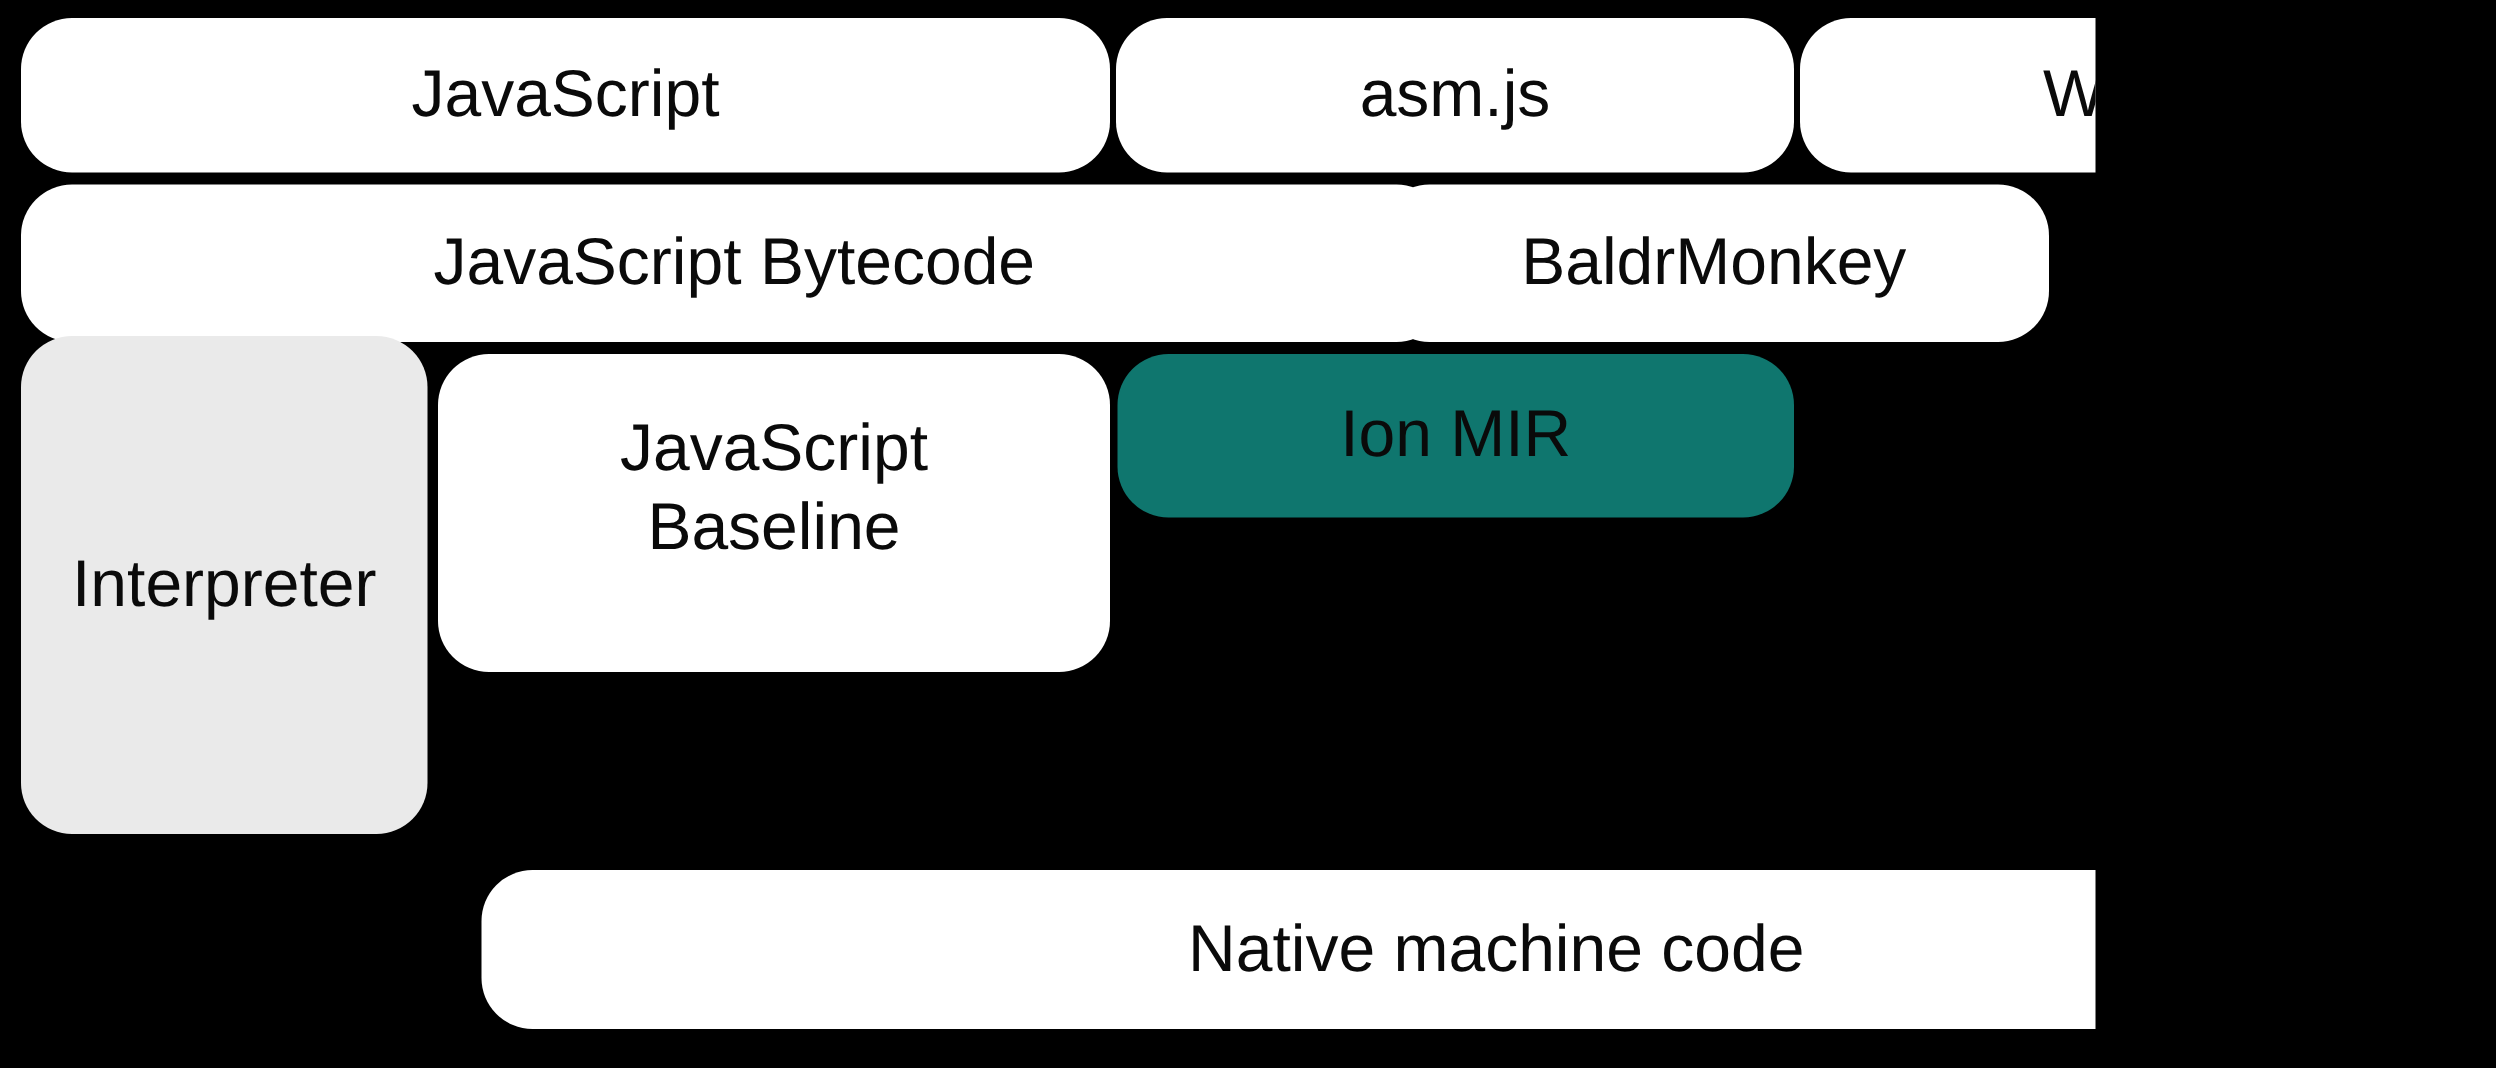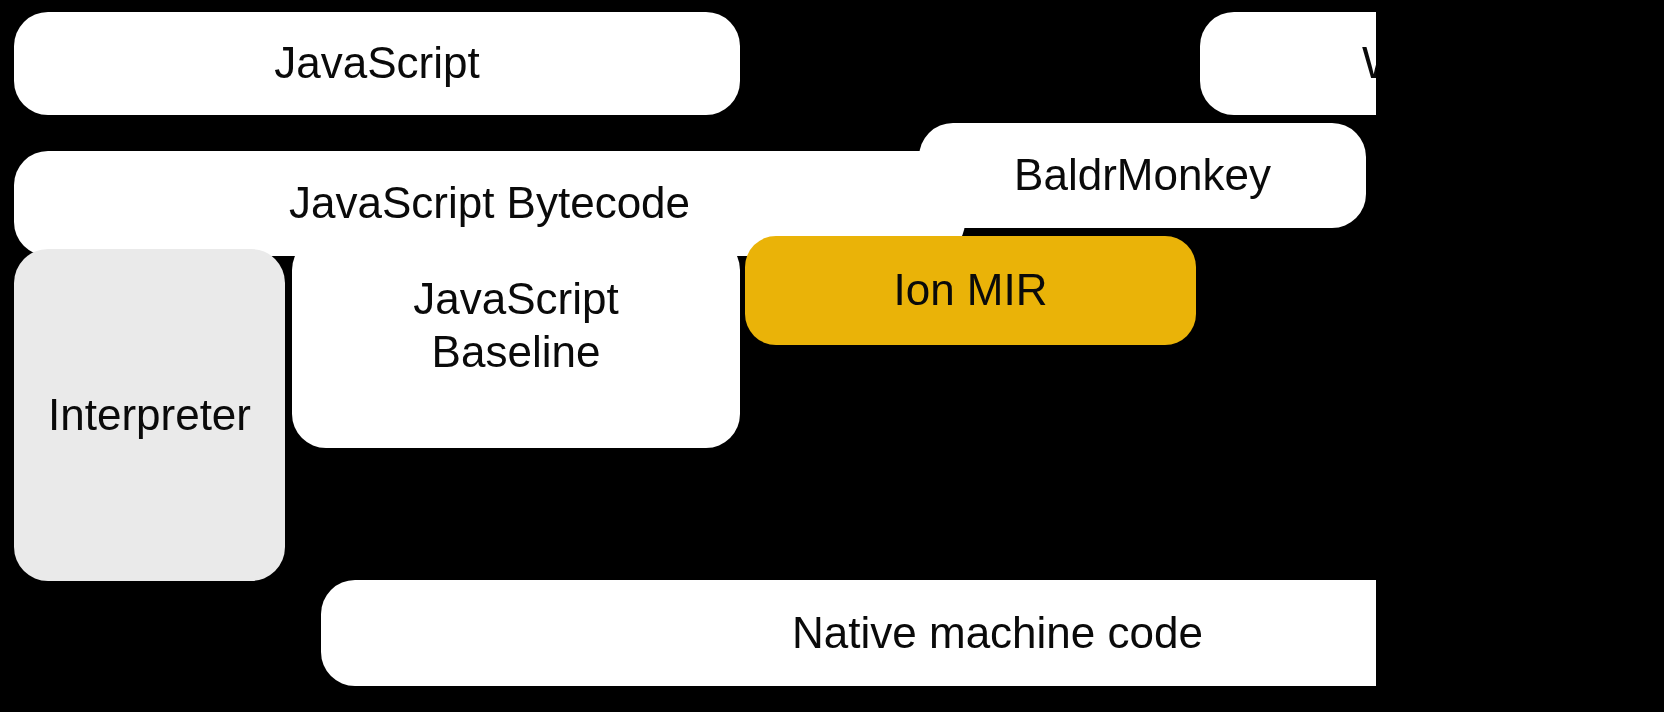"JavaScript" .canvas { padding-left: none -> 21px }
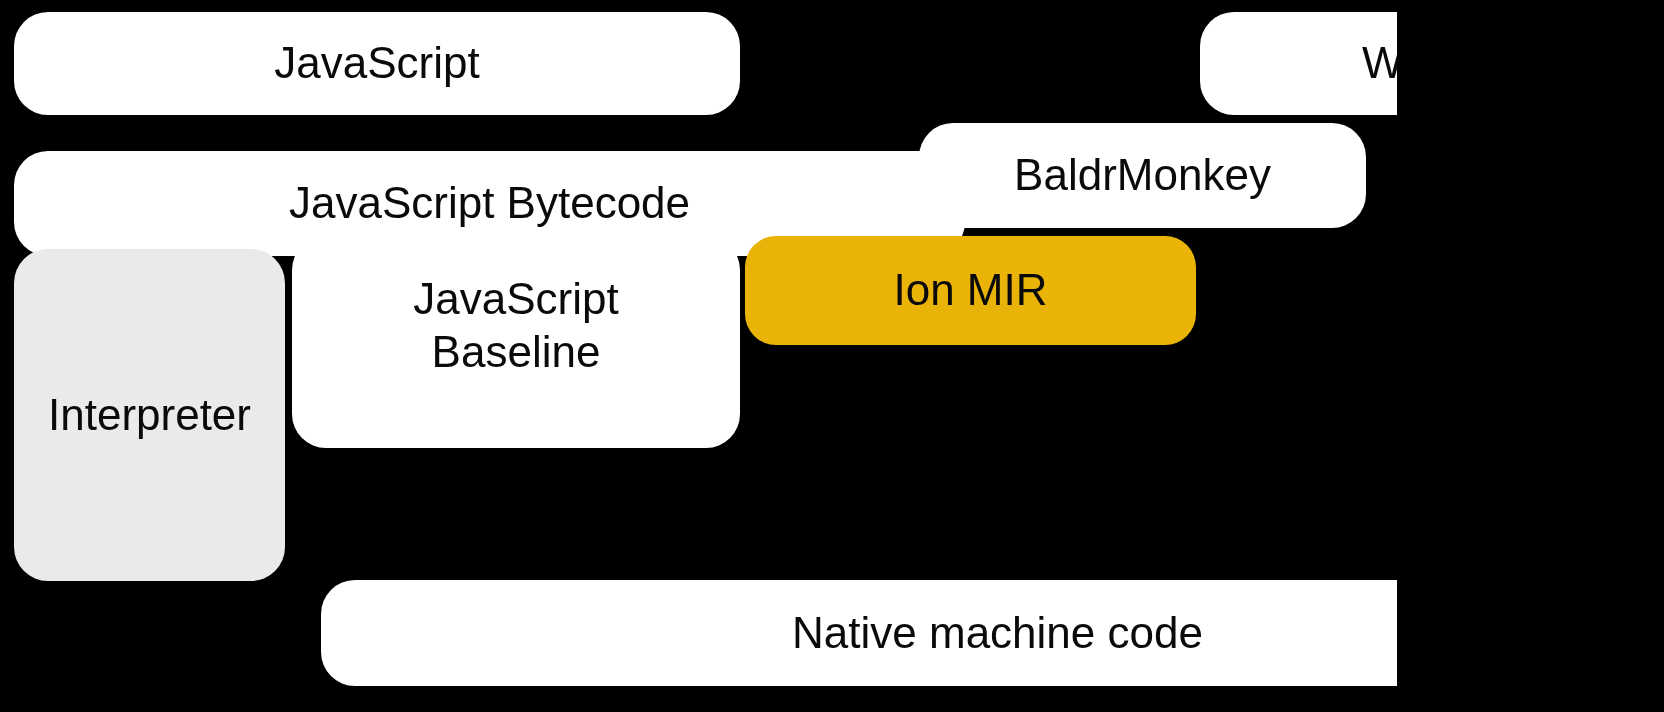"asm.js" div.box { html: none -> <div>asm.js</div> }
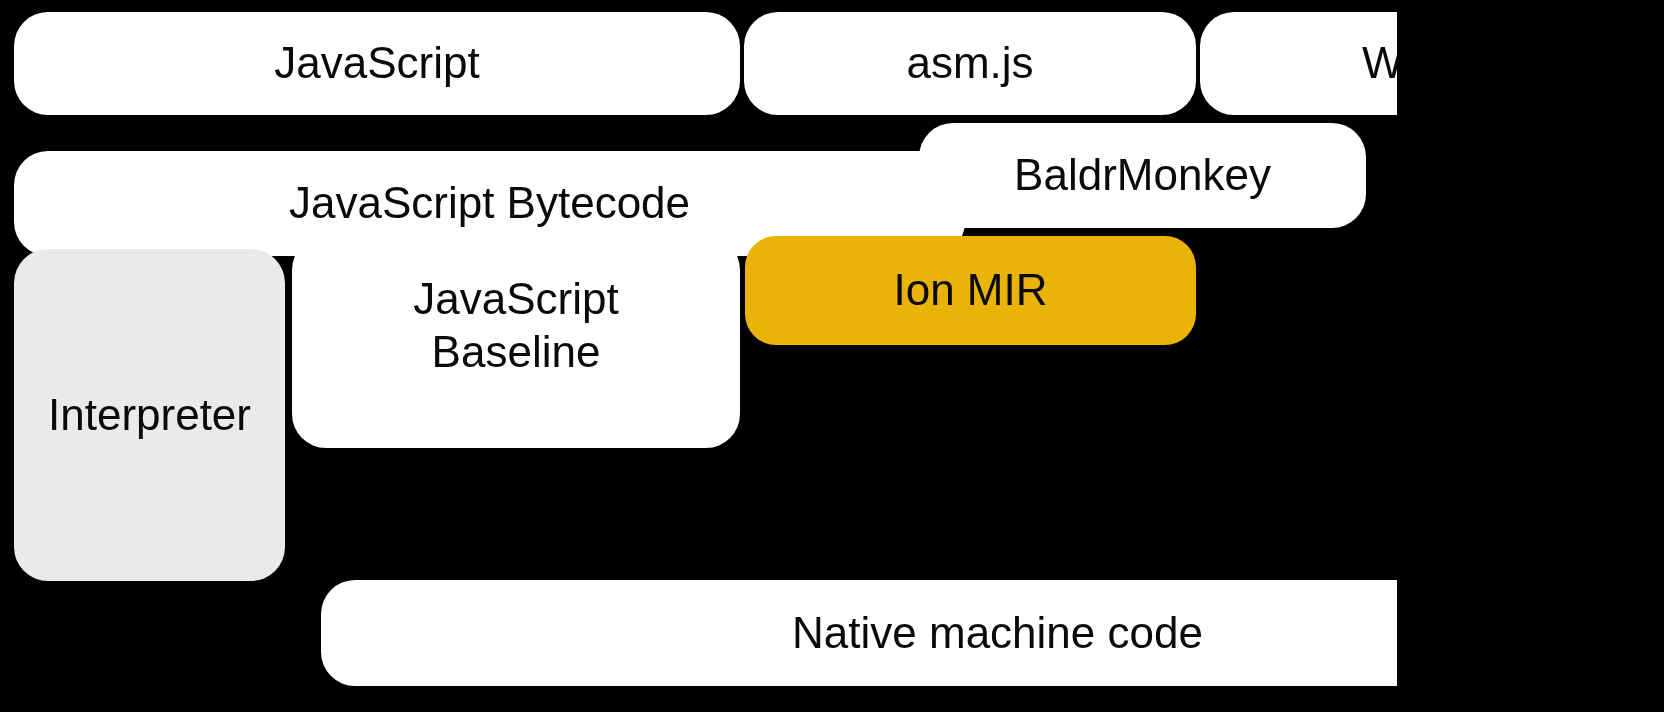"JavaScript Bytecode" .b-bytecode { margin-top: 28px -> none }
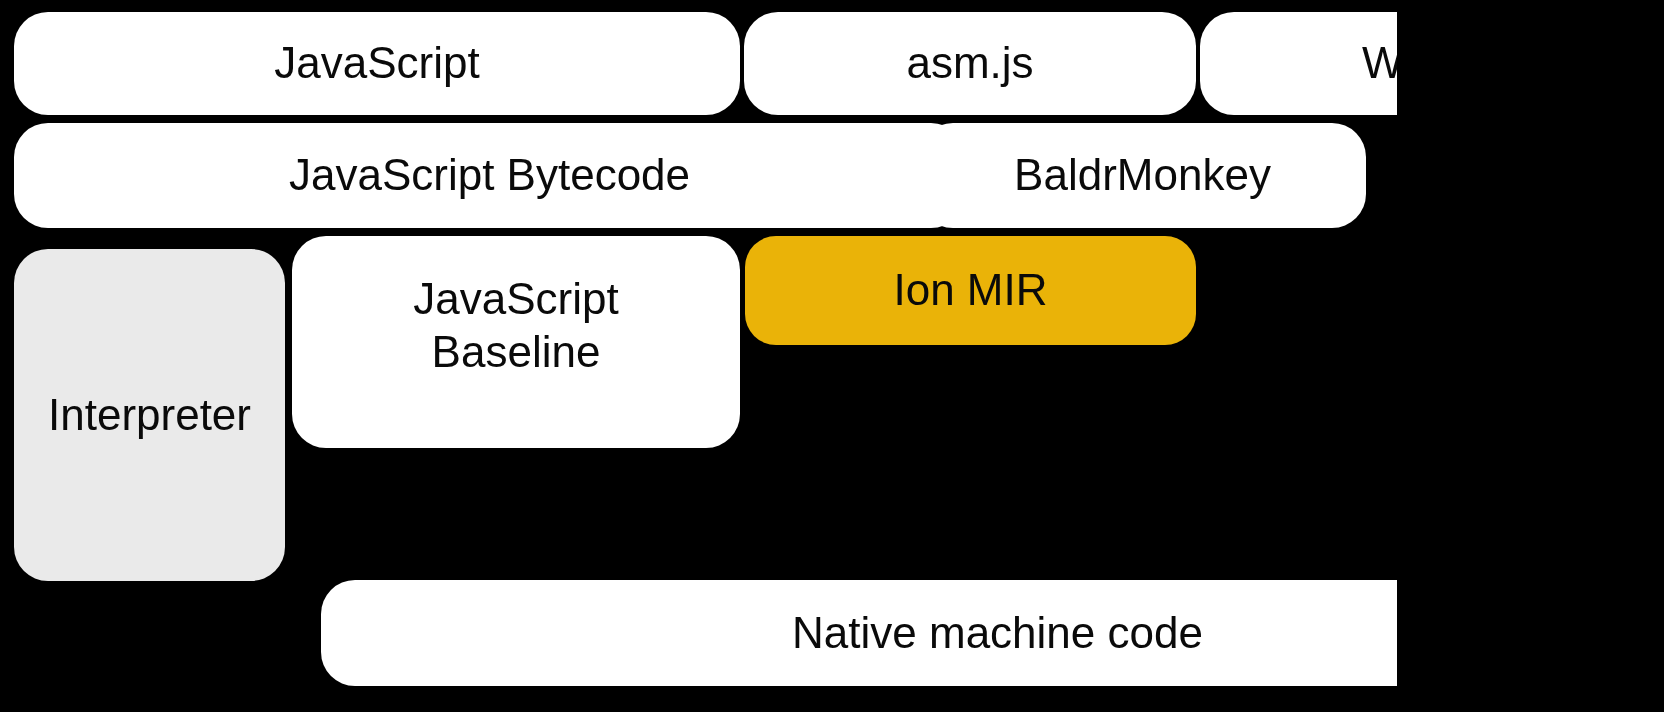"Ion MIR" div.box { background: #eab308 -> #0f766e; border-radius: 31px -> none }
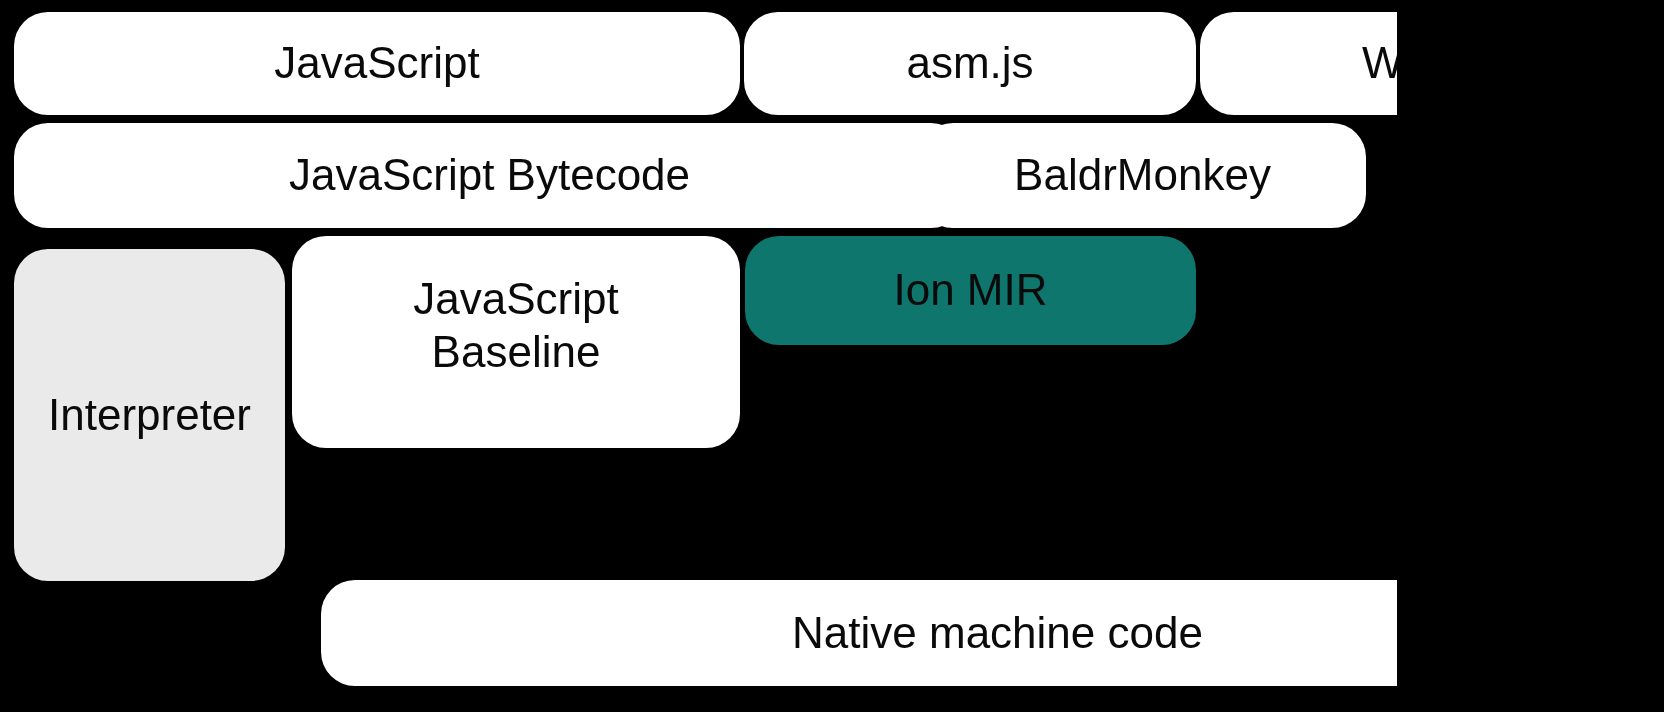"Interpreter" .b-interpreter { top: 249px -> 224px }
